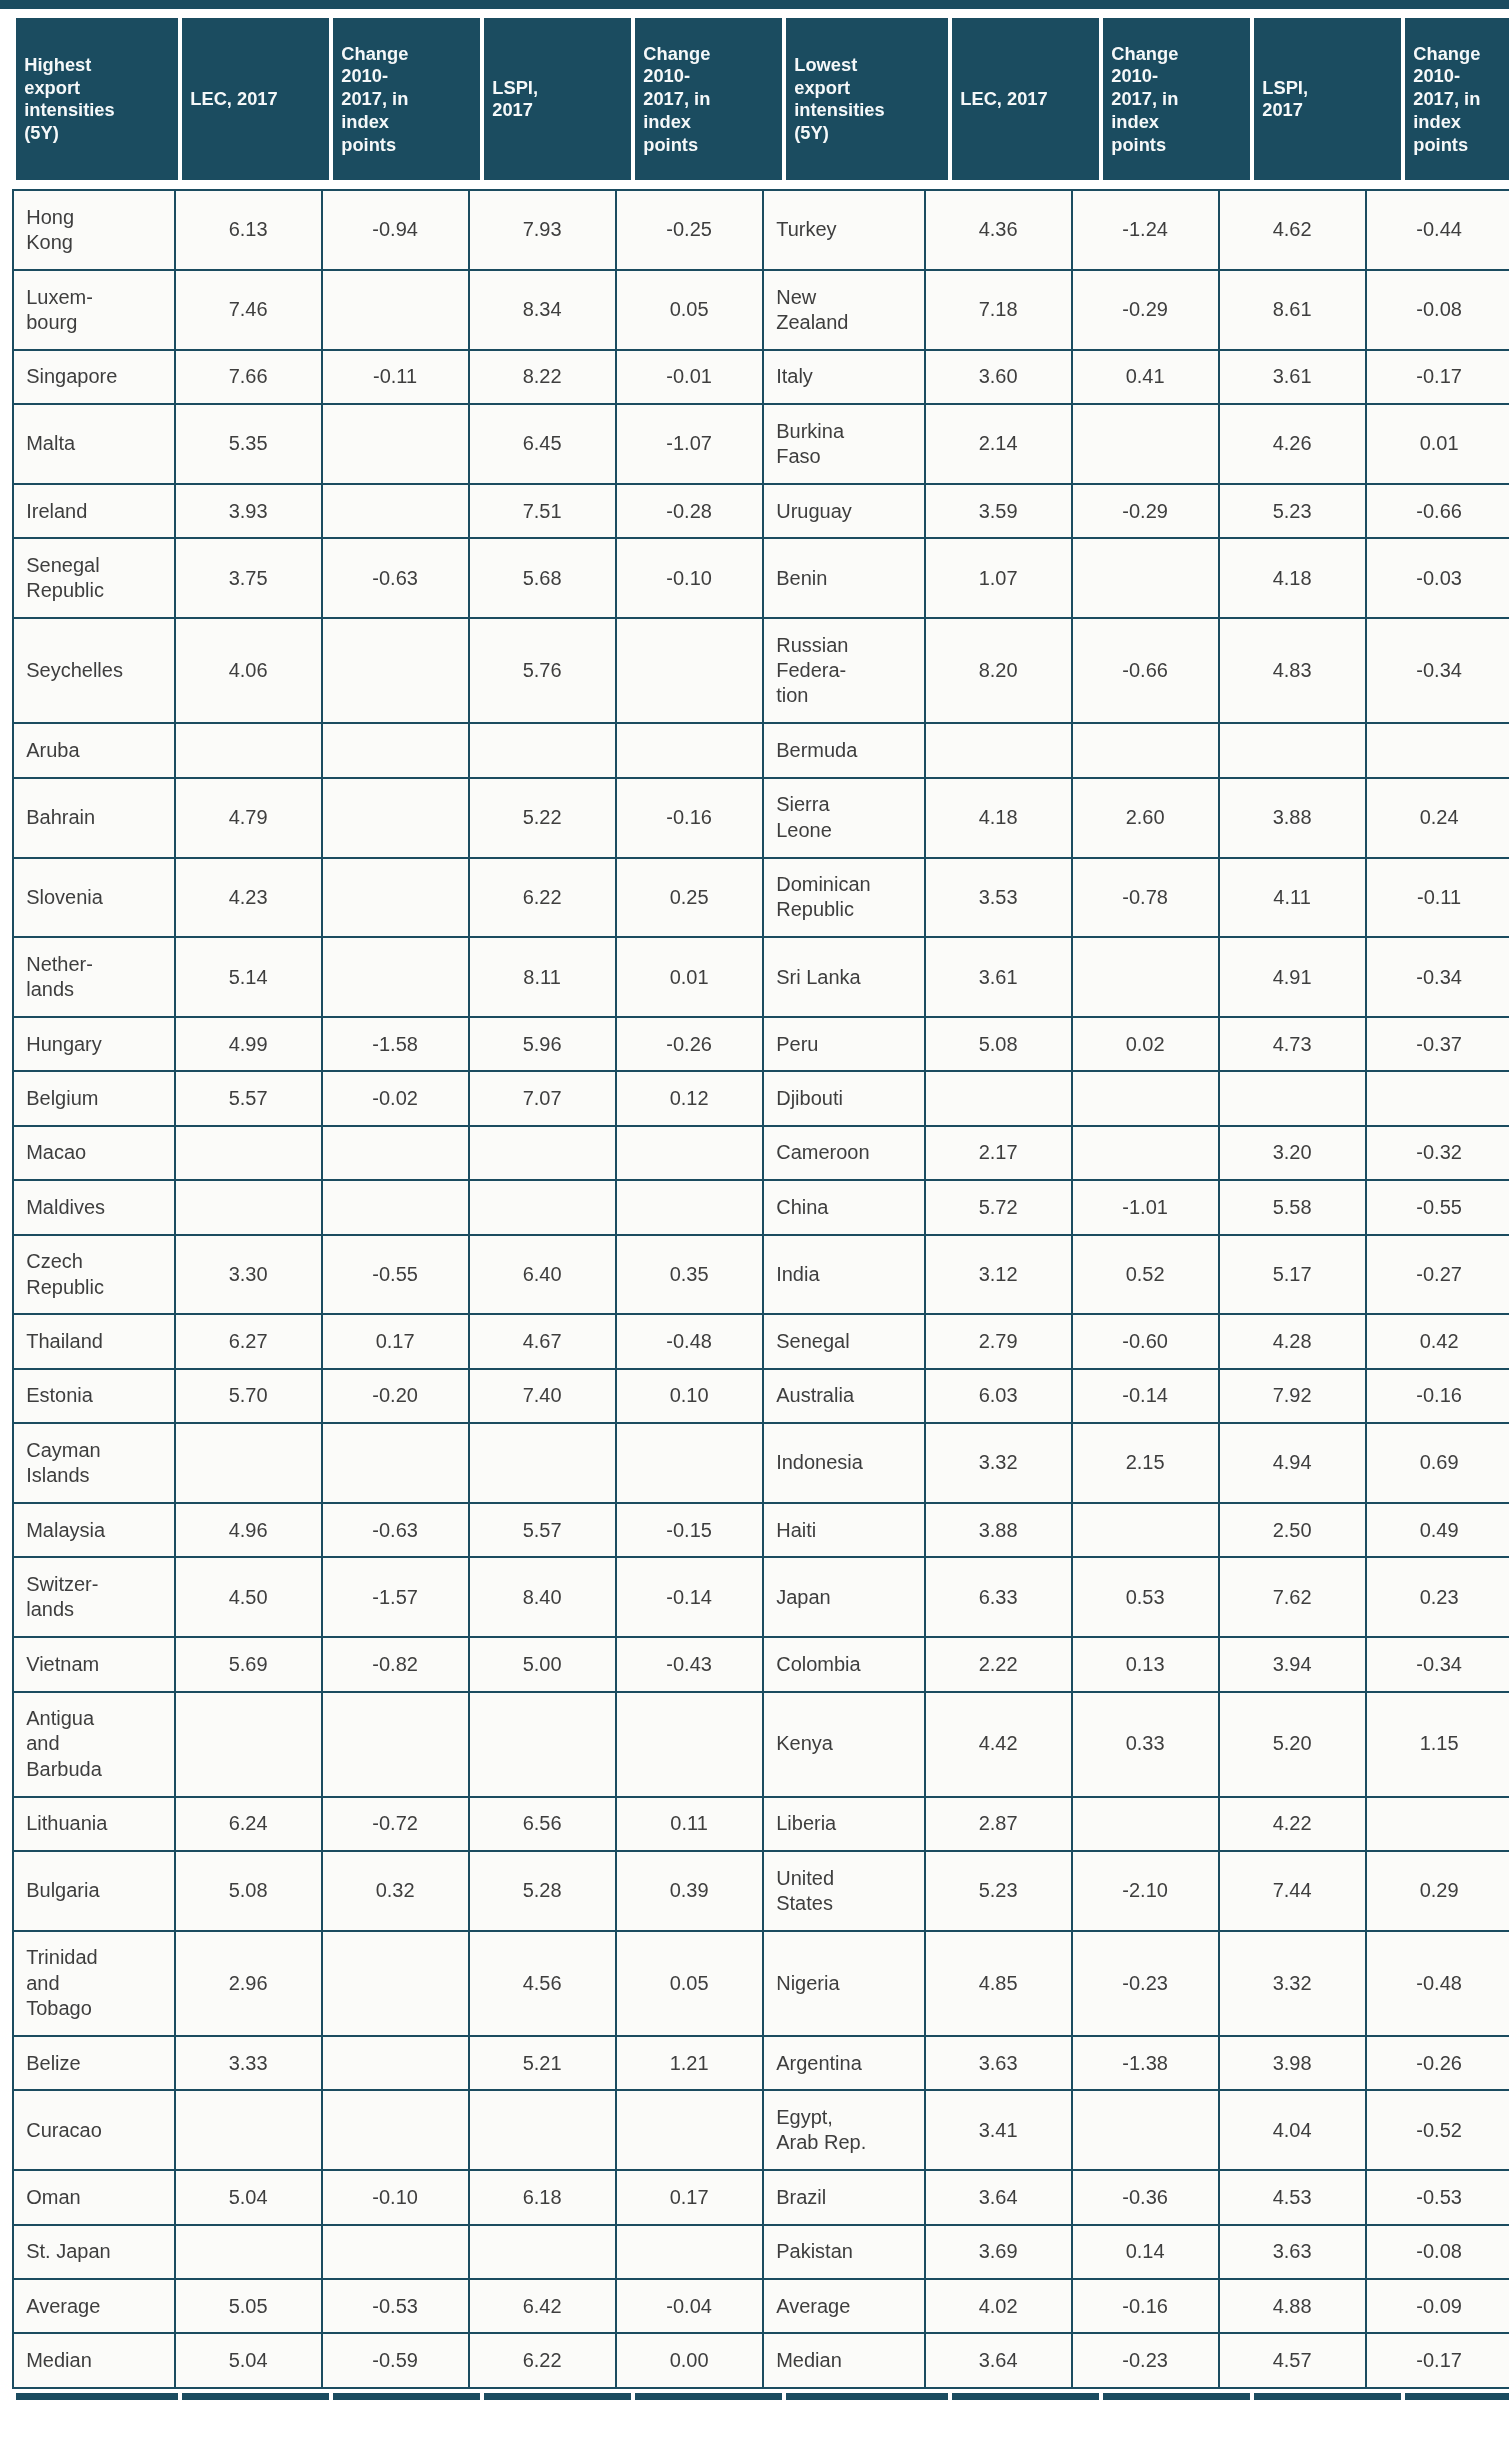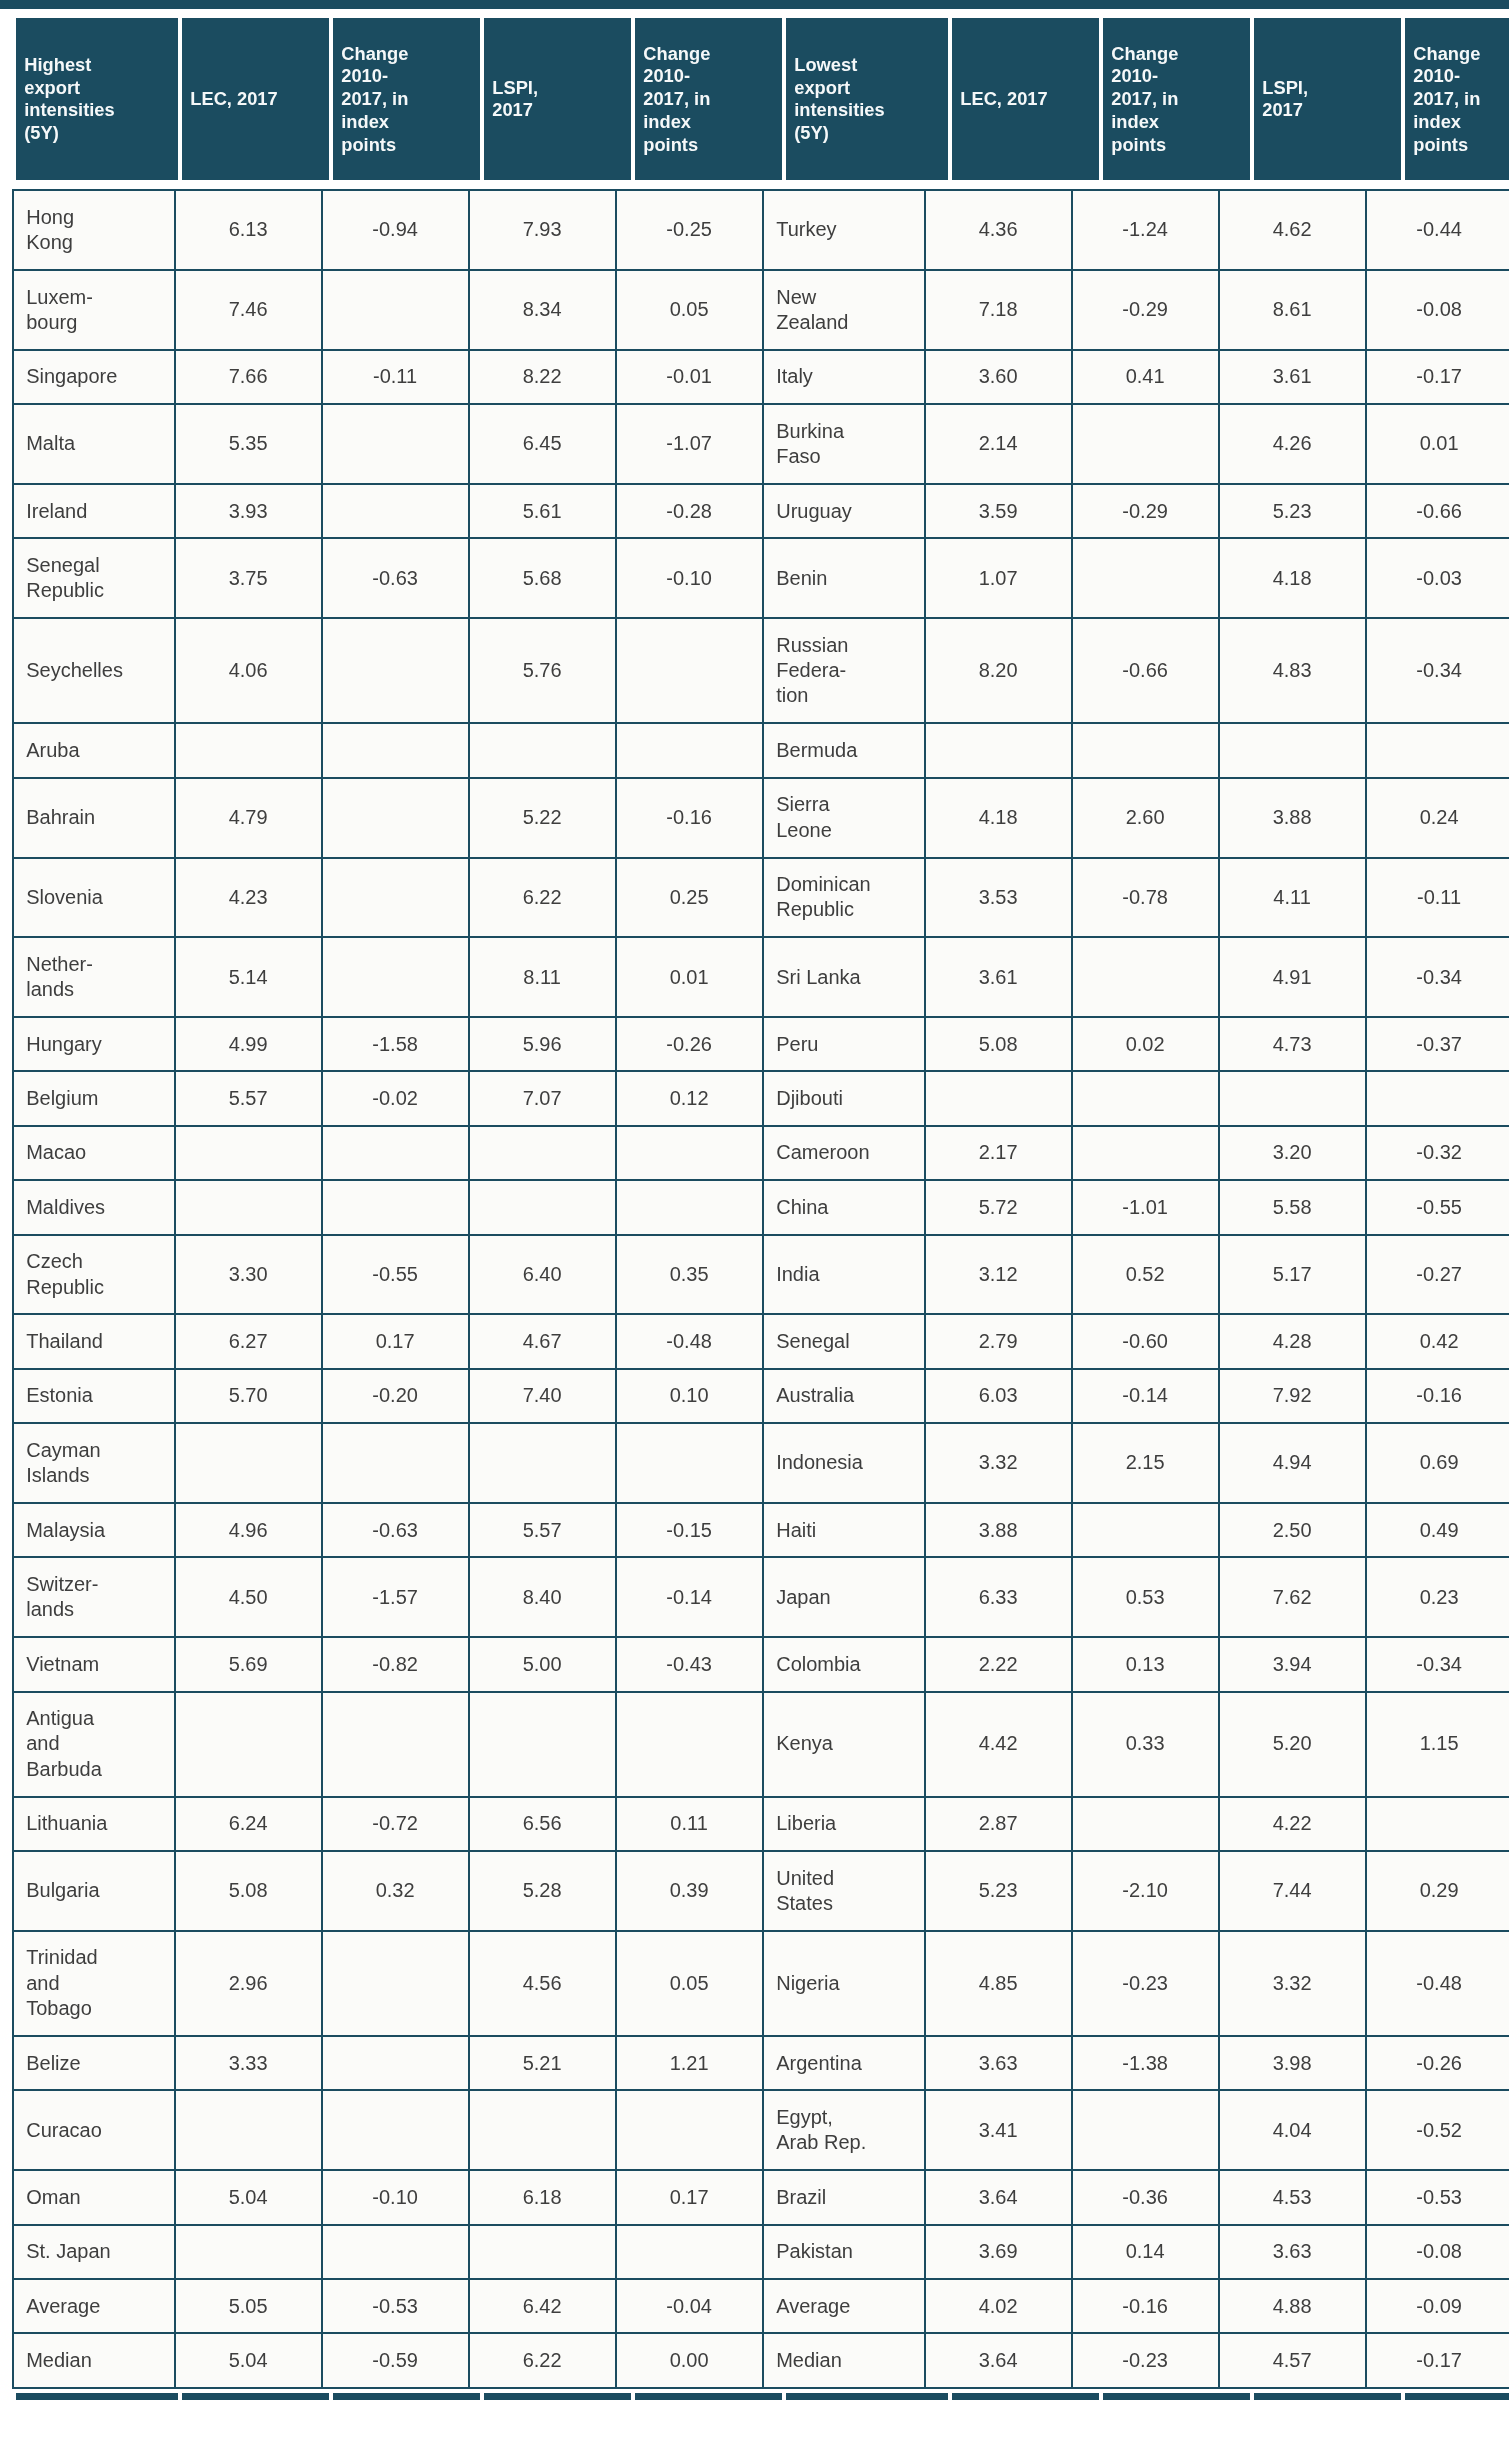"5.61" td.num { text: 5.61 -> 7.51 }
